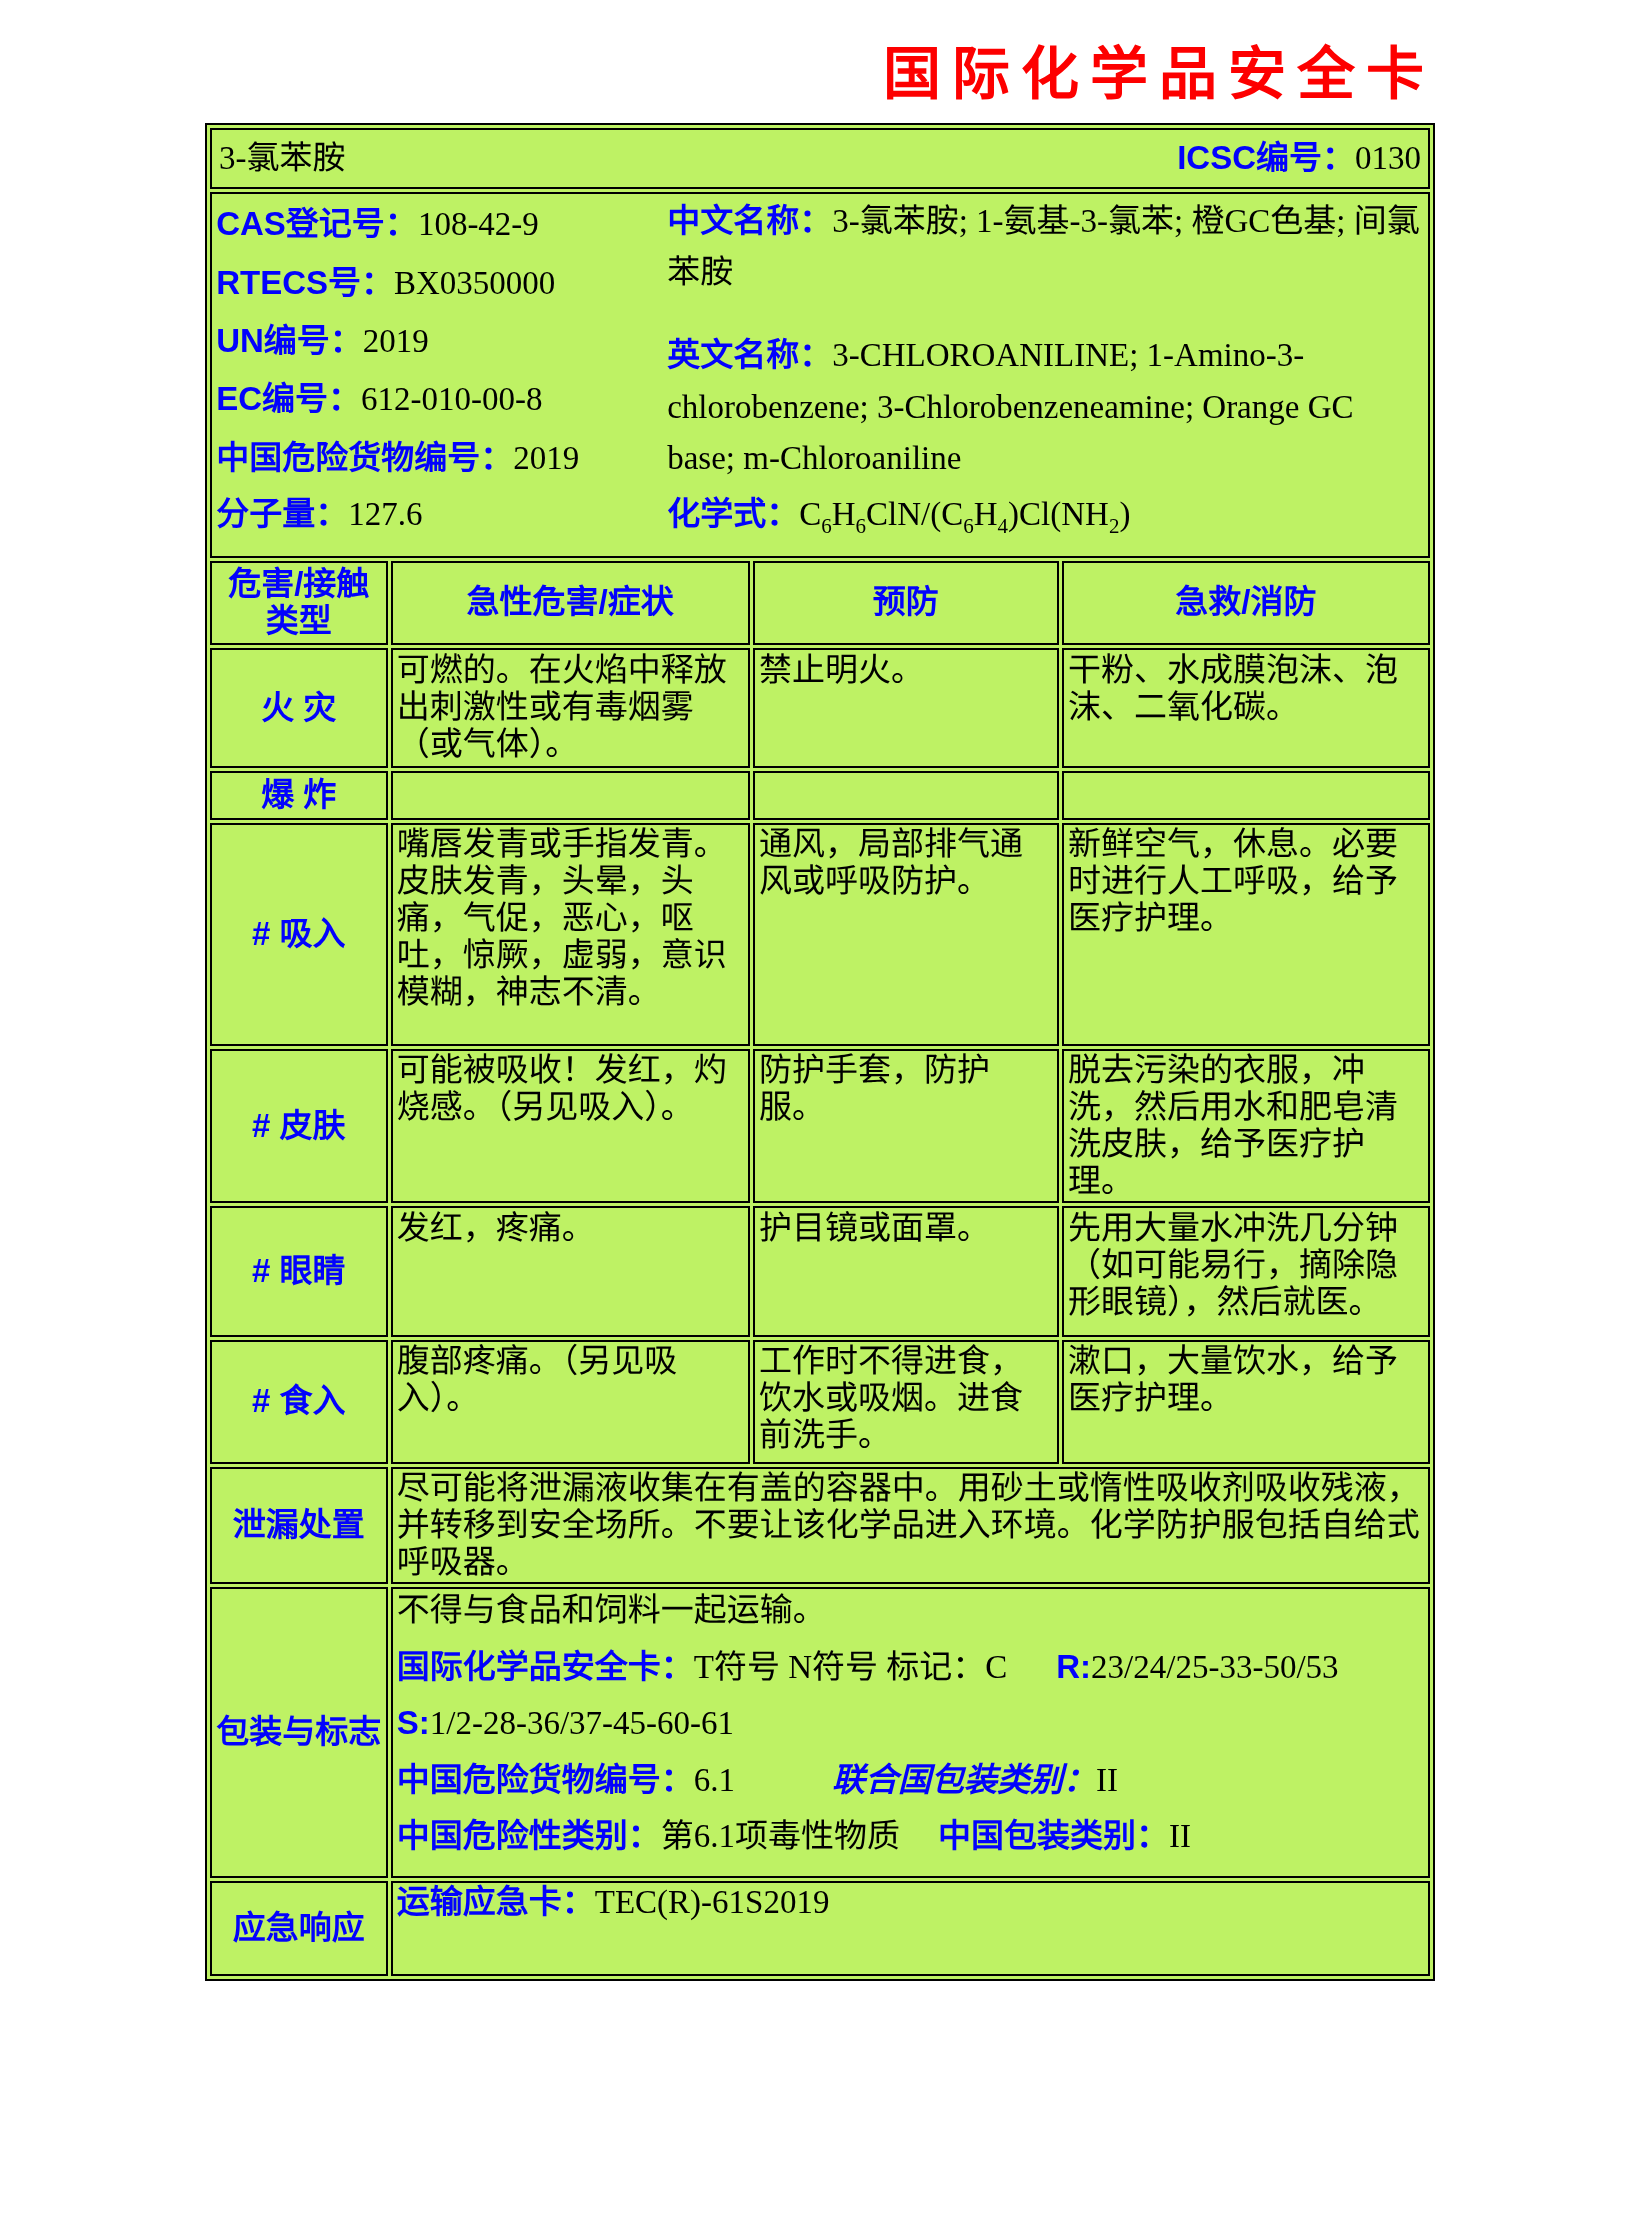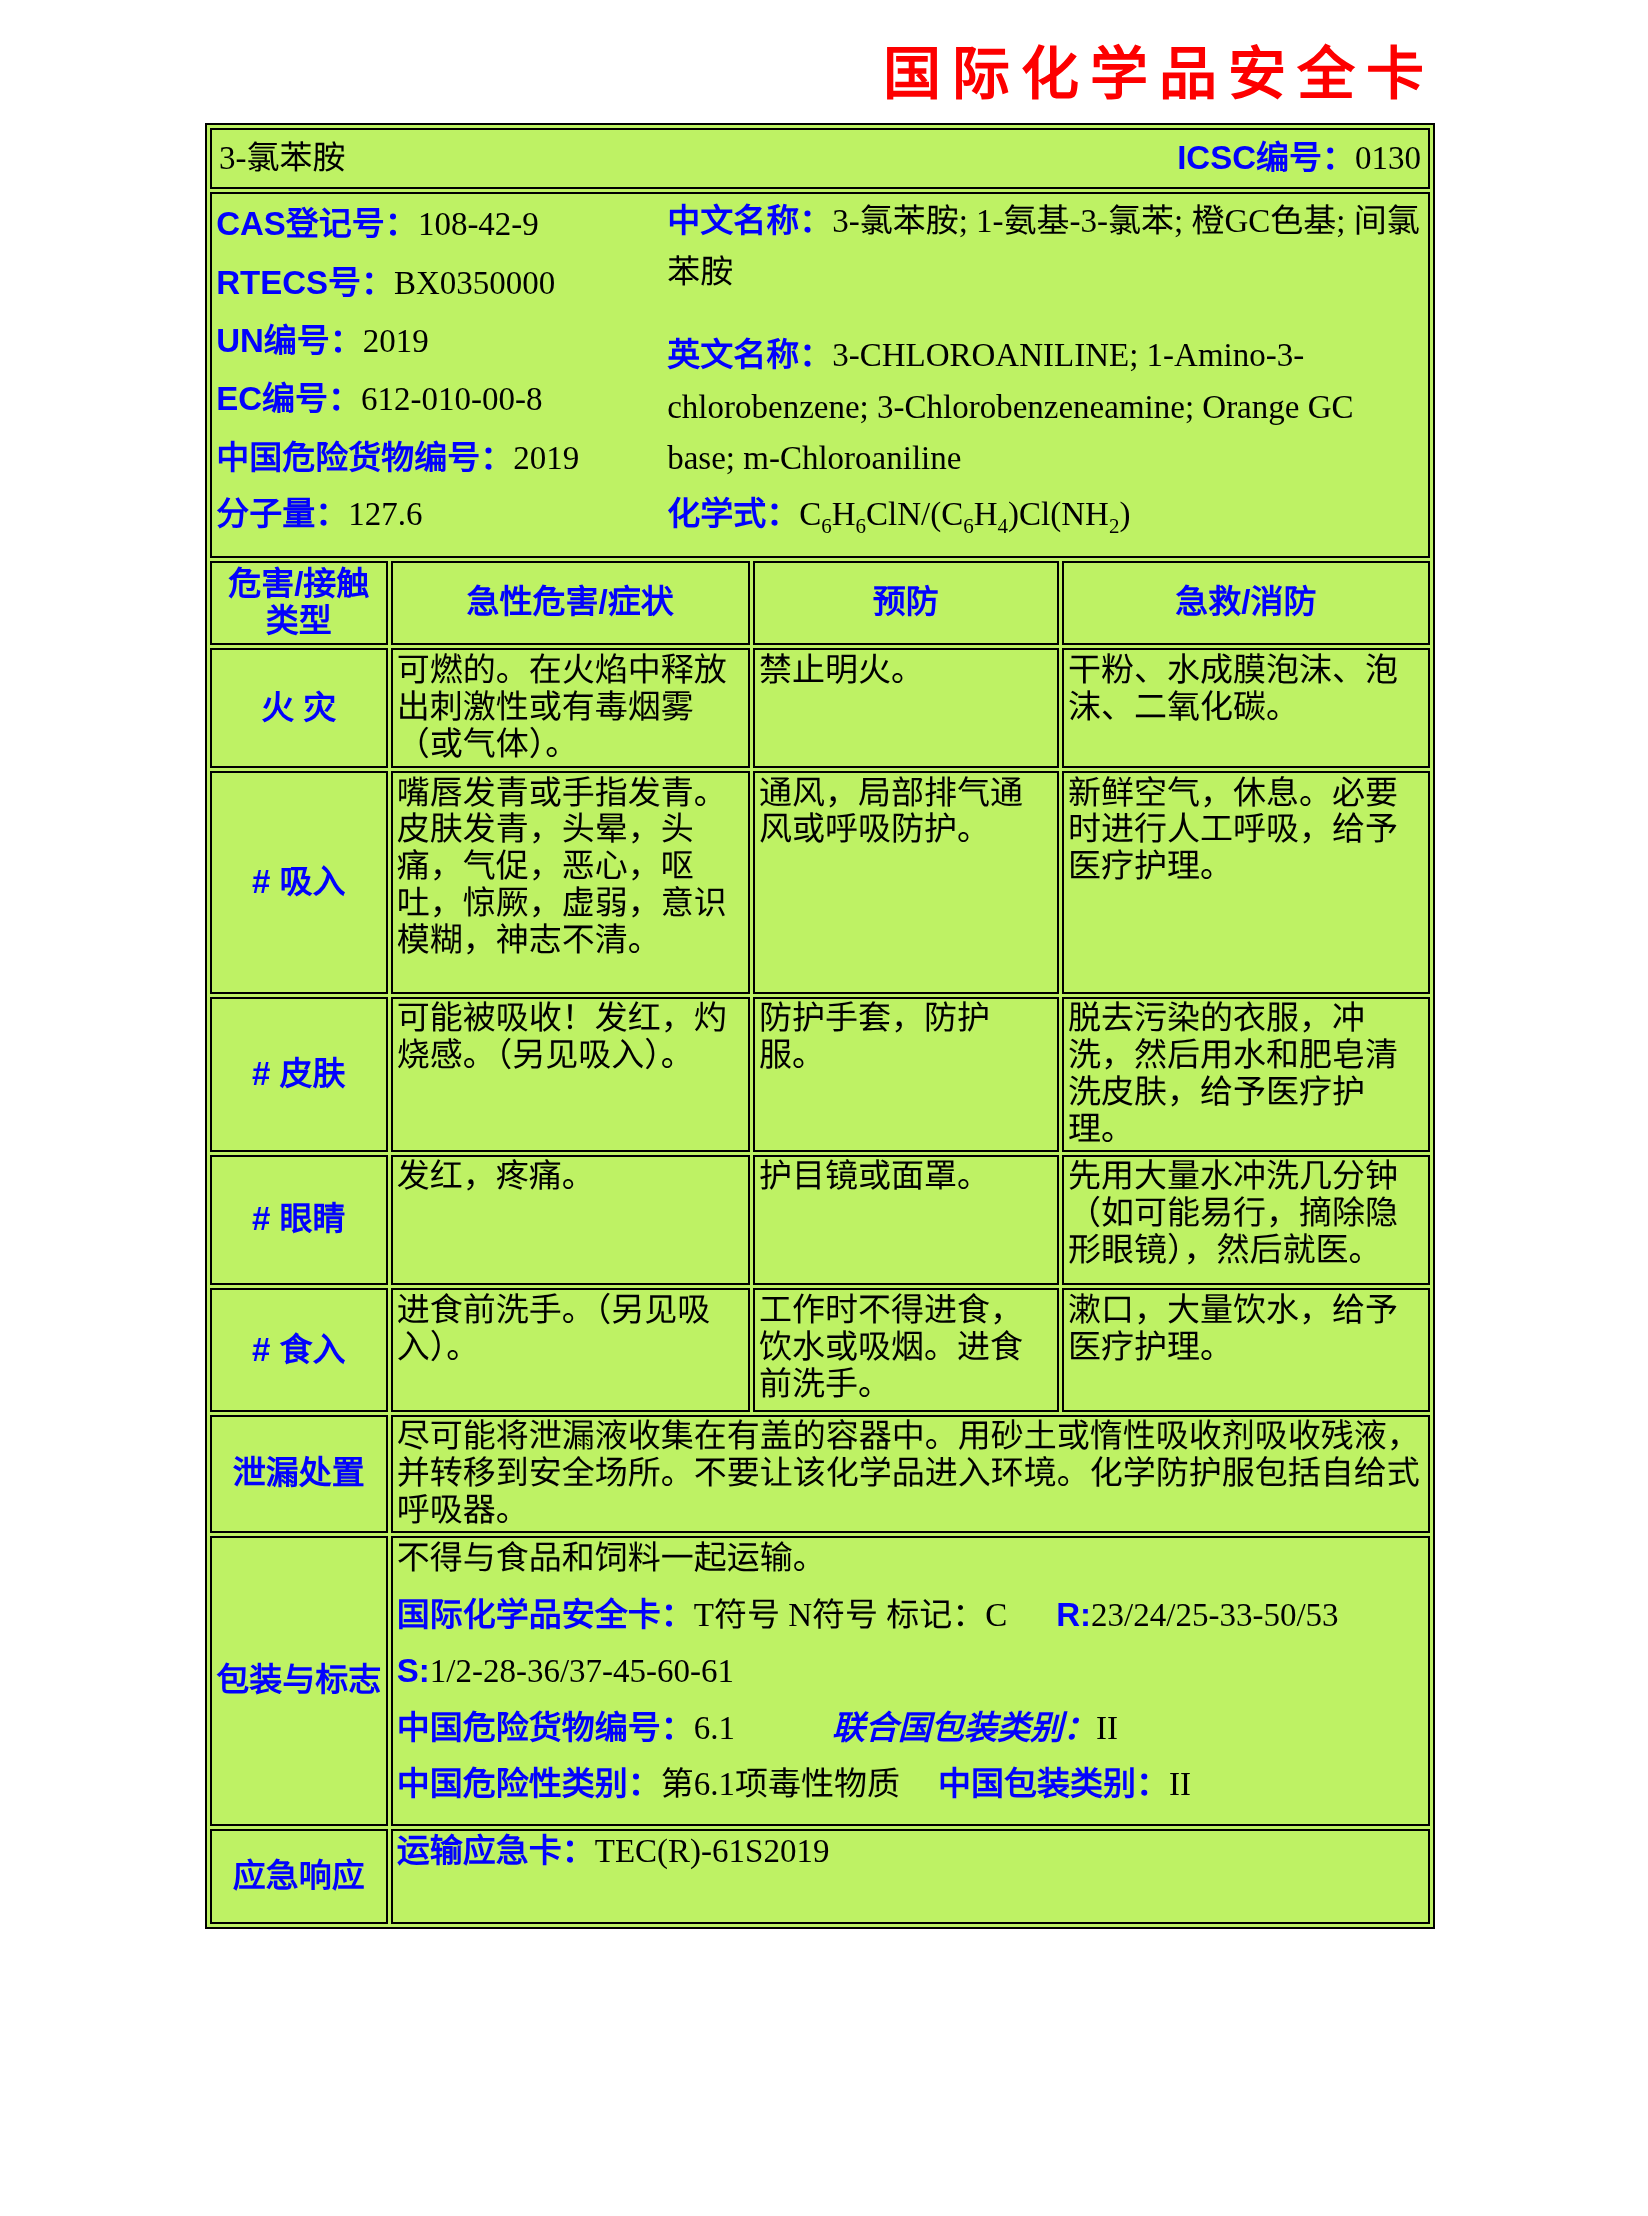"爆 炸" tr.r-expl { html: none -> <tr> <td>爆 炸</td> <td></td> <td></td> <td></td> </tr> }
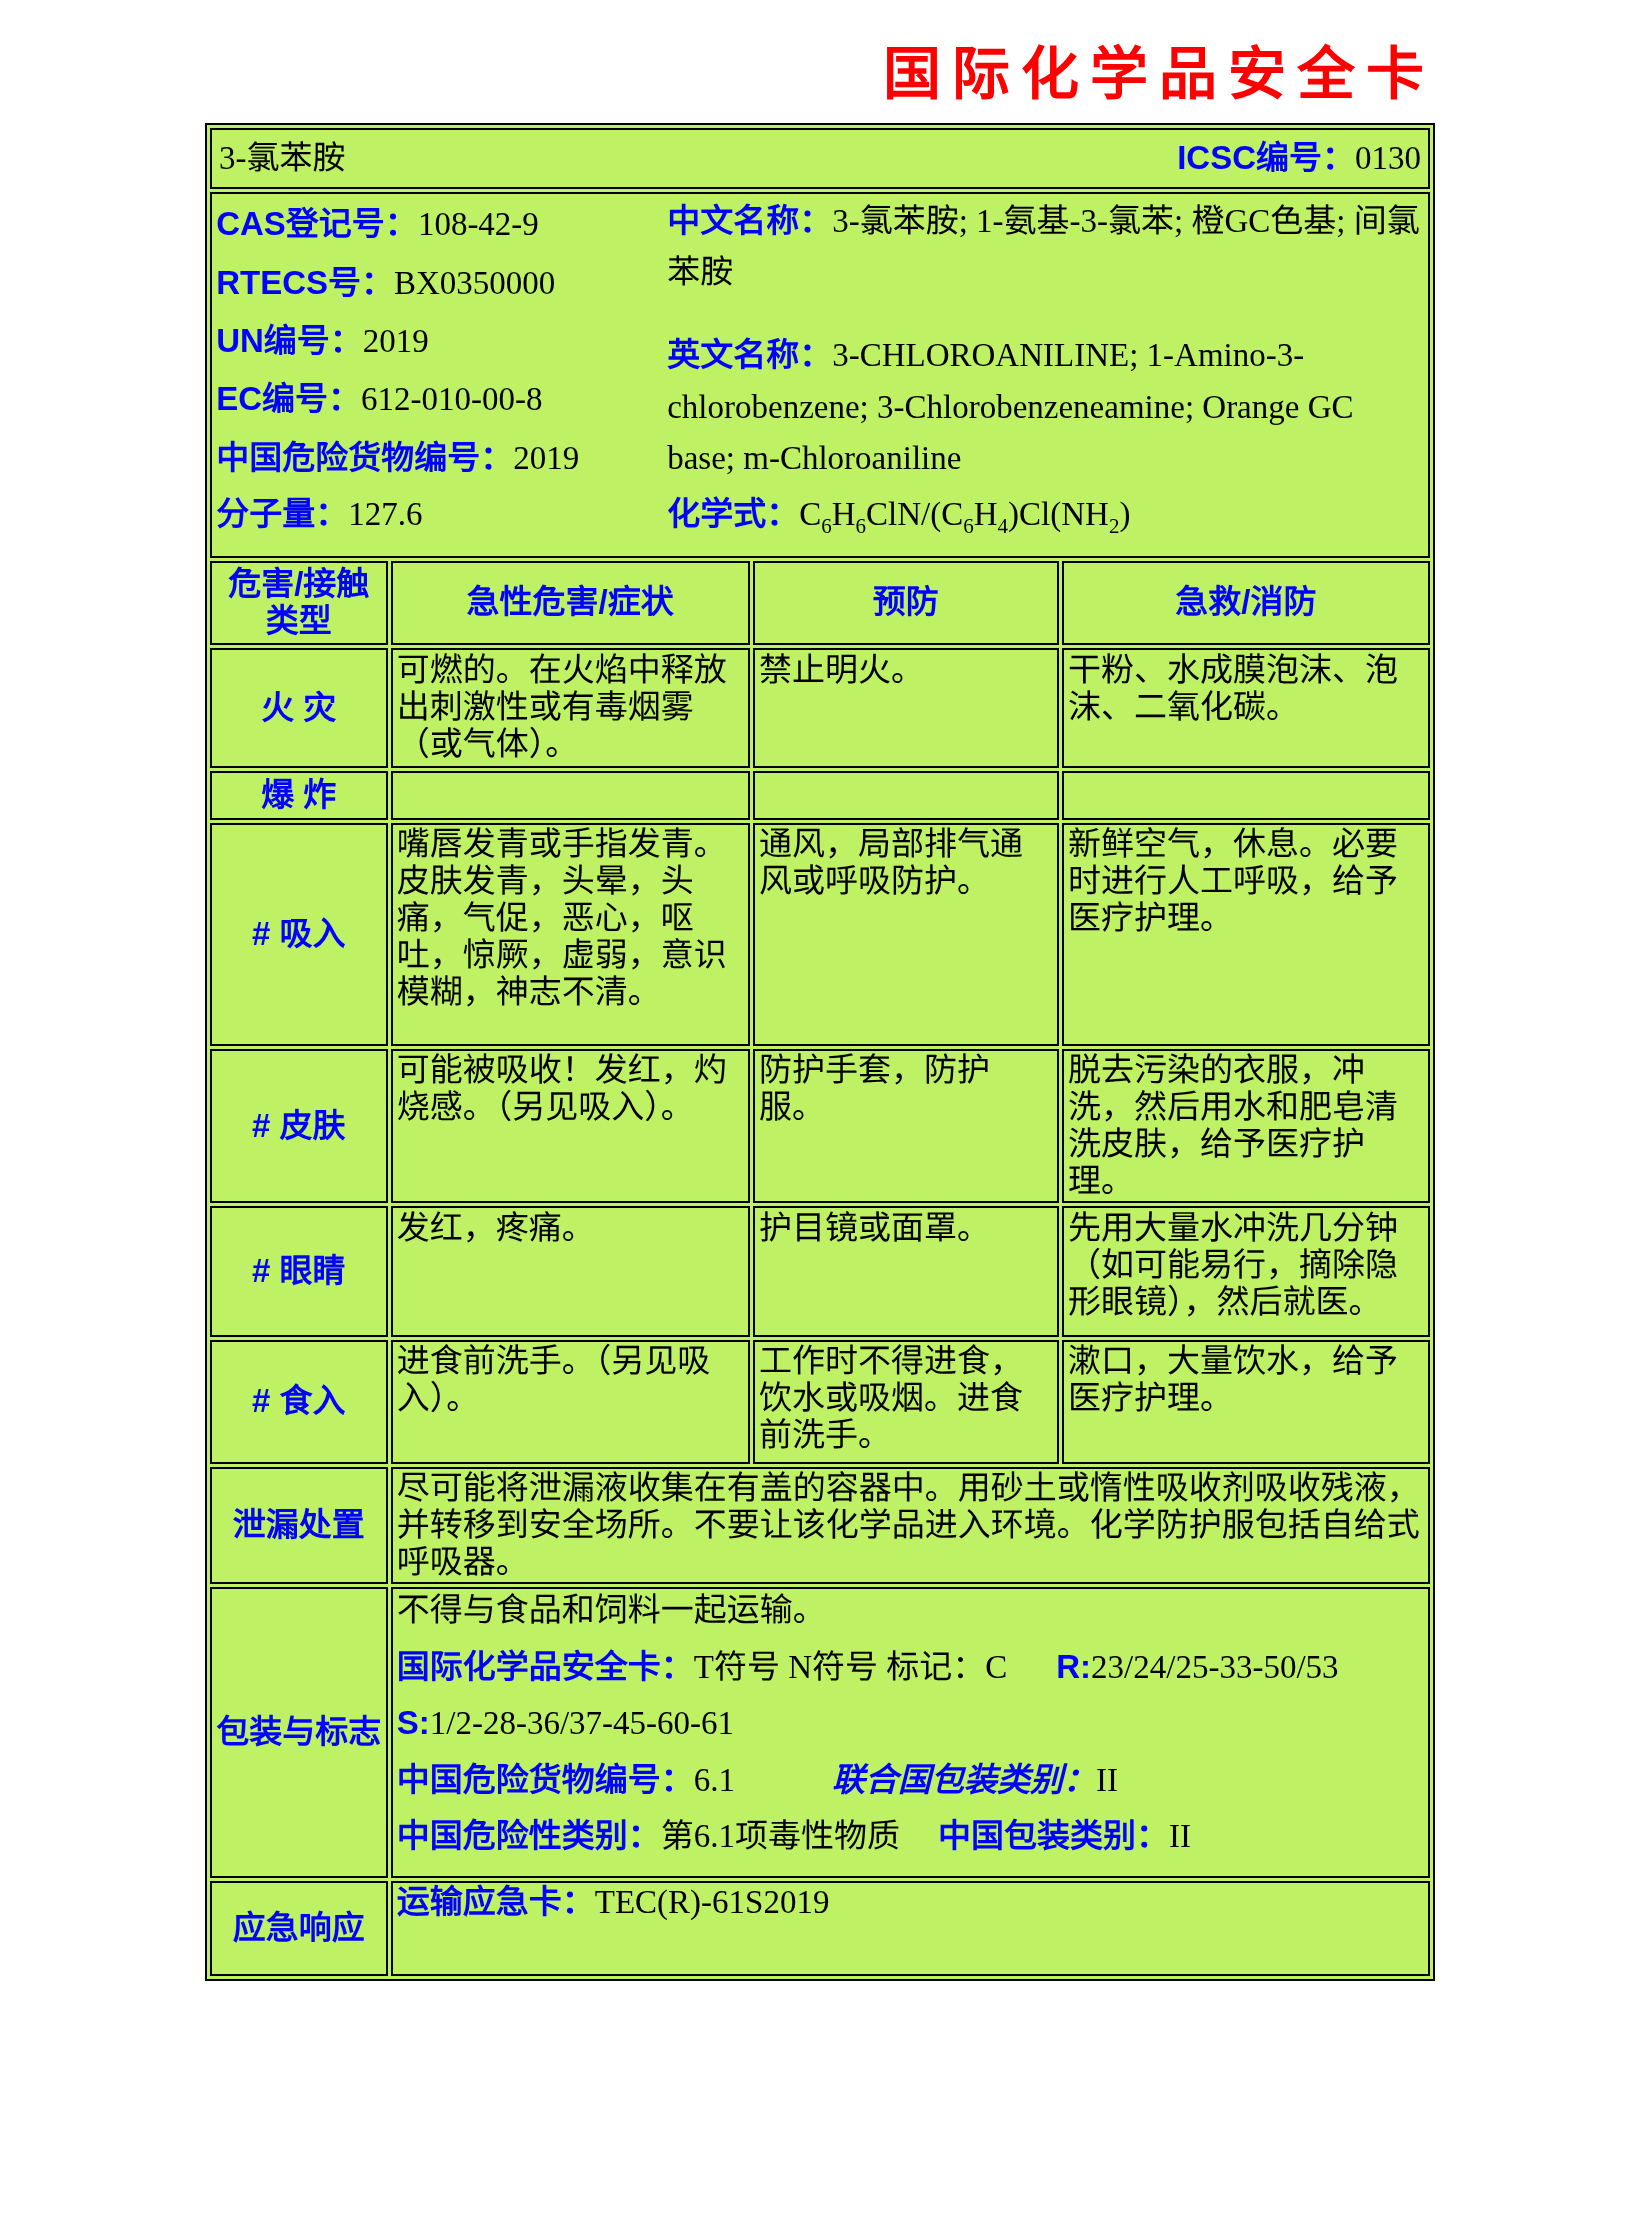"进食前洗手。（另见吸入）。" td { text: 进食前洗手 -> 腹部疼痛 }
